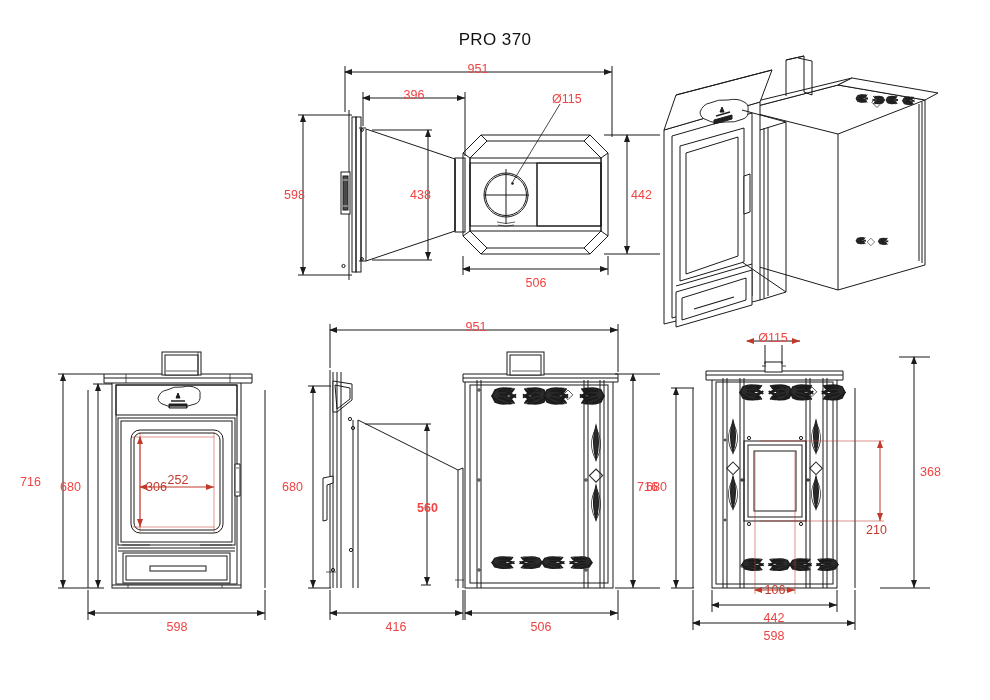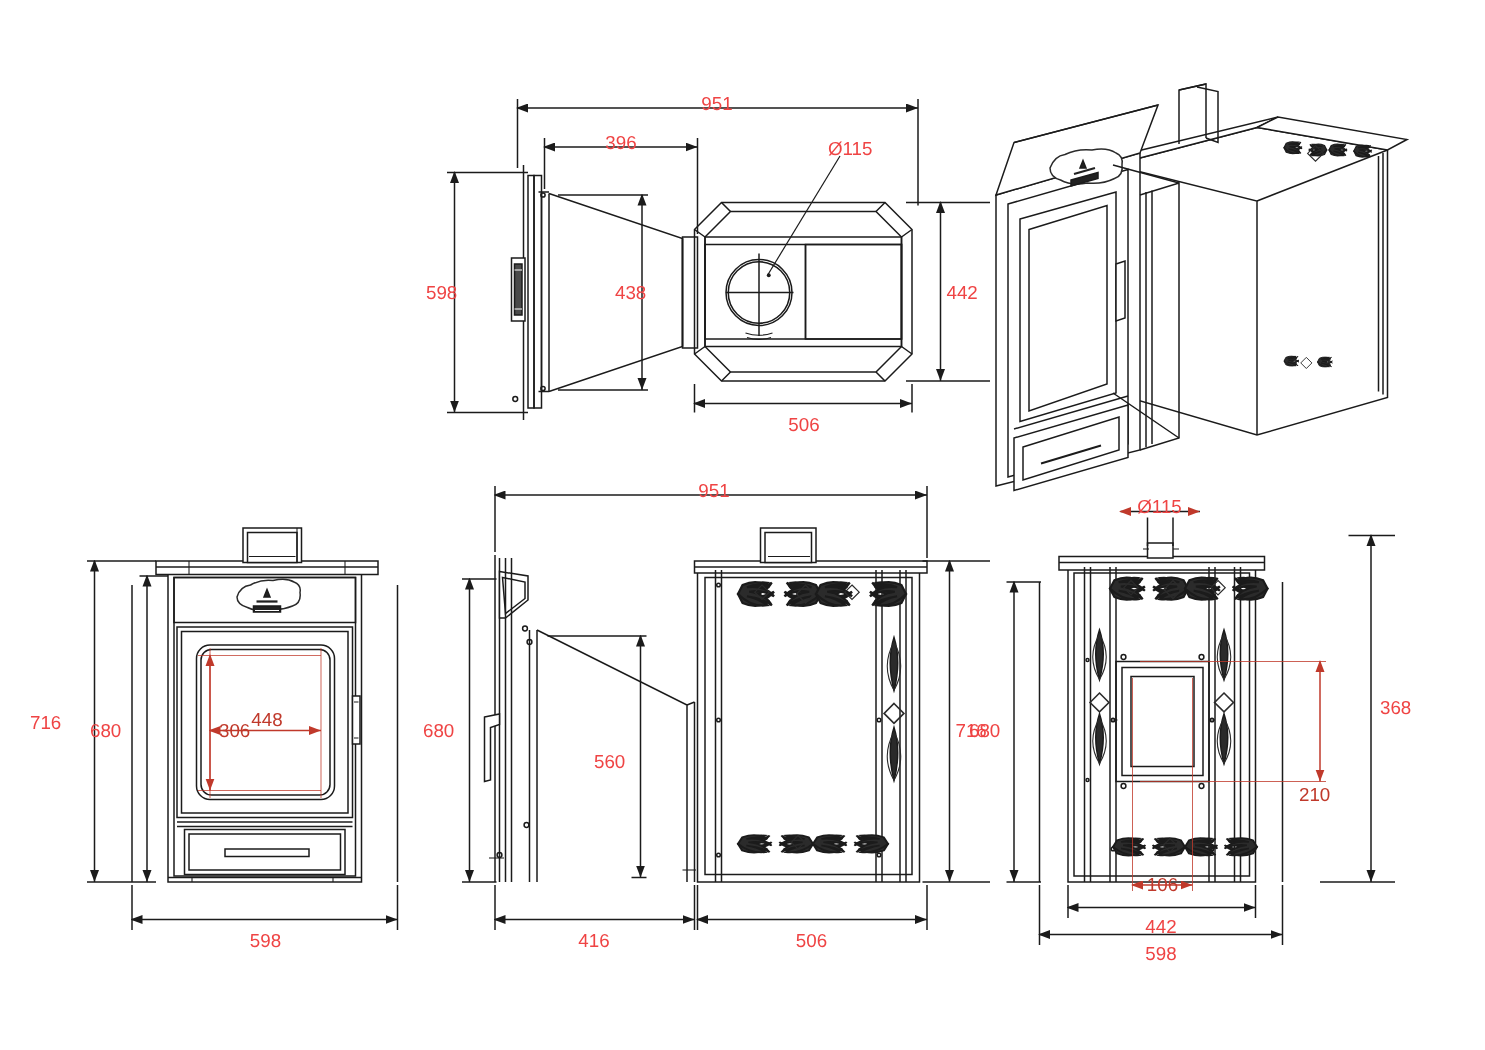"PRO 370" div.ttl { html: none -> <div>PRO 370</div> }
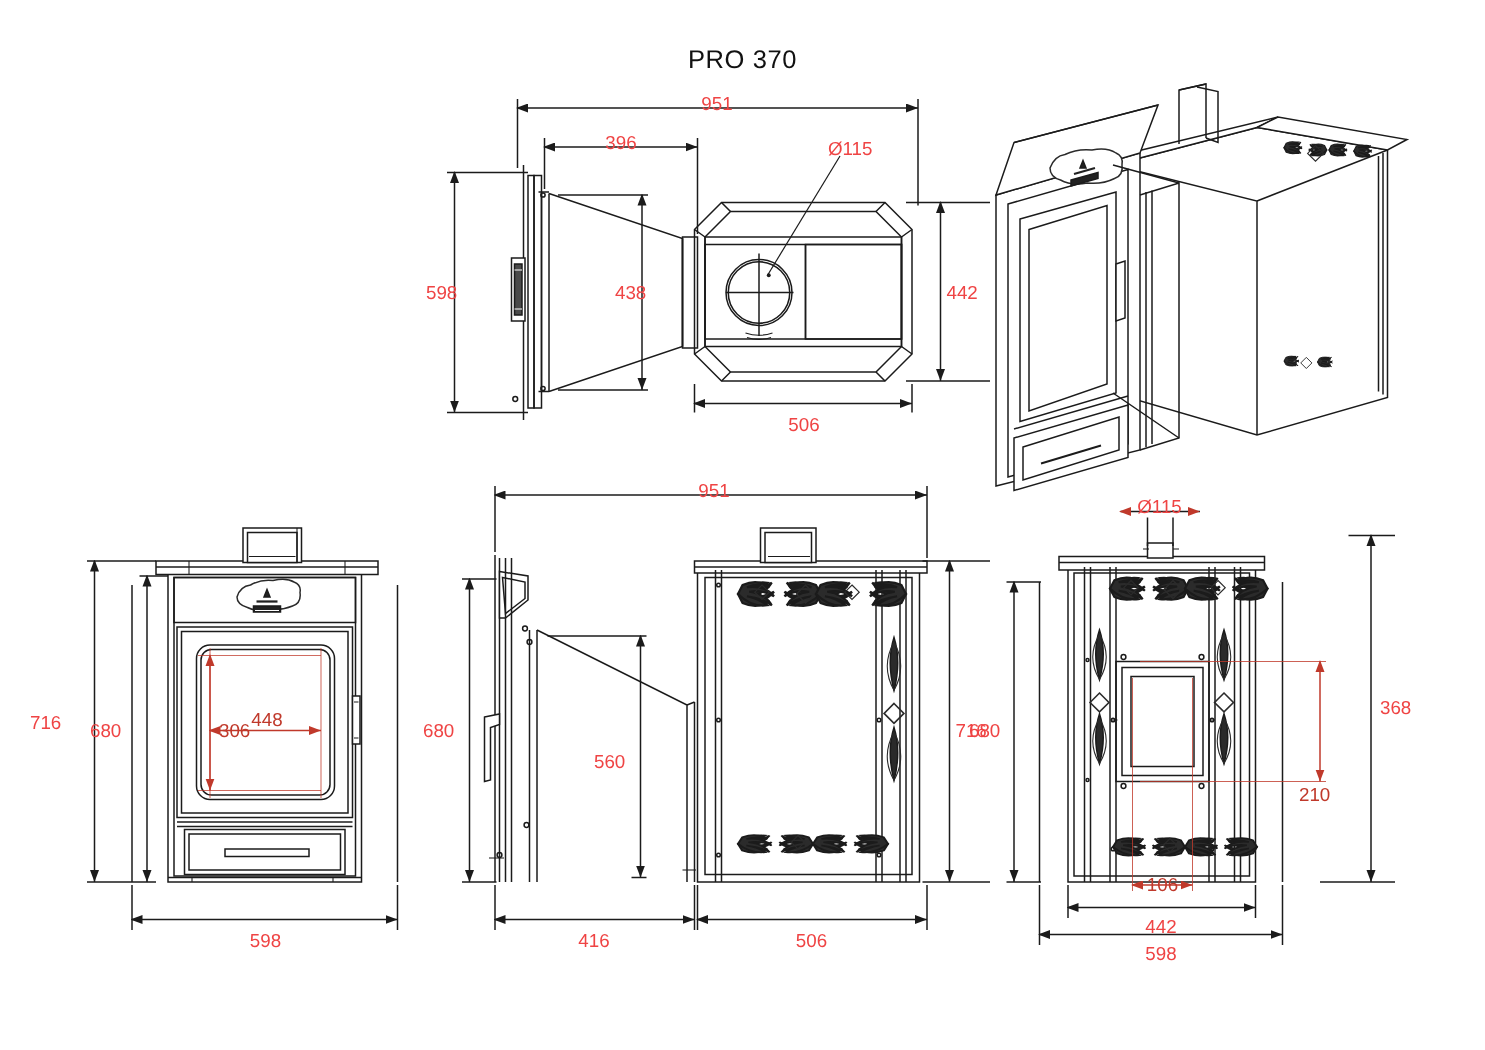"448" div.dimtext { text: 448 -> 252 }
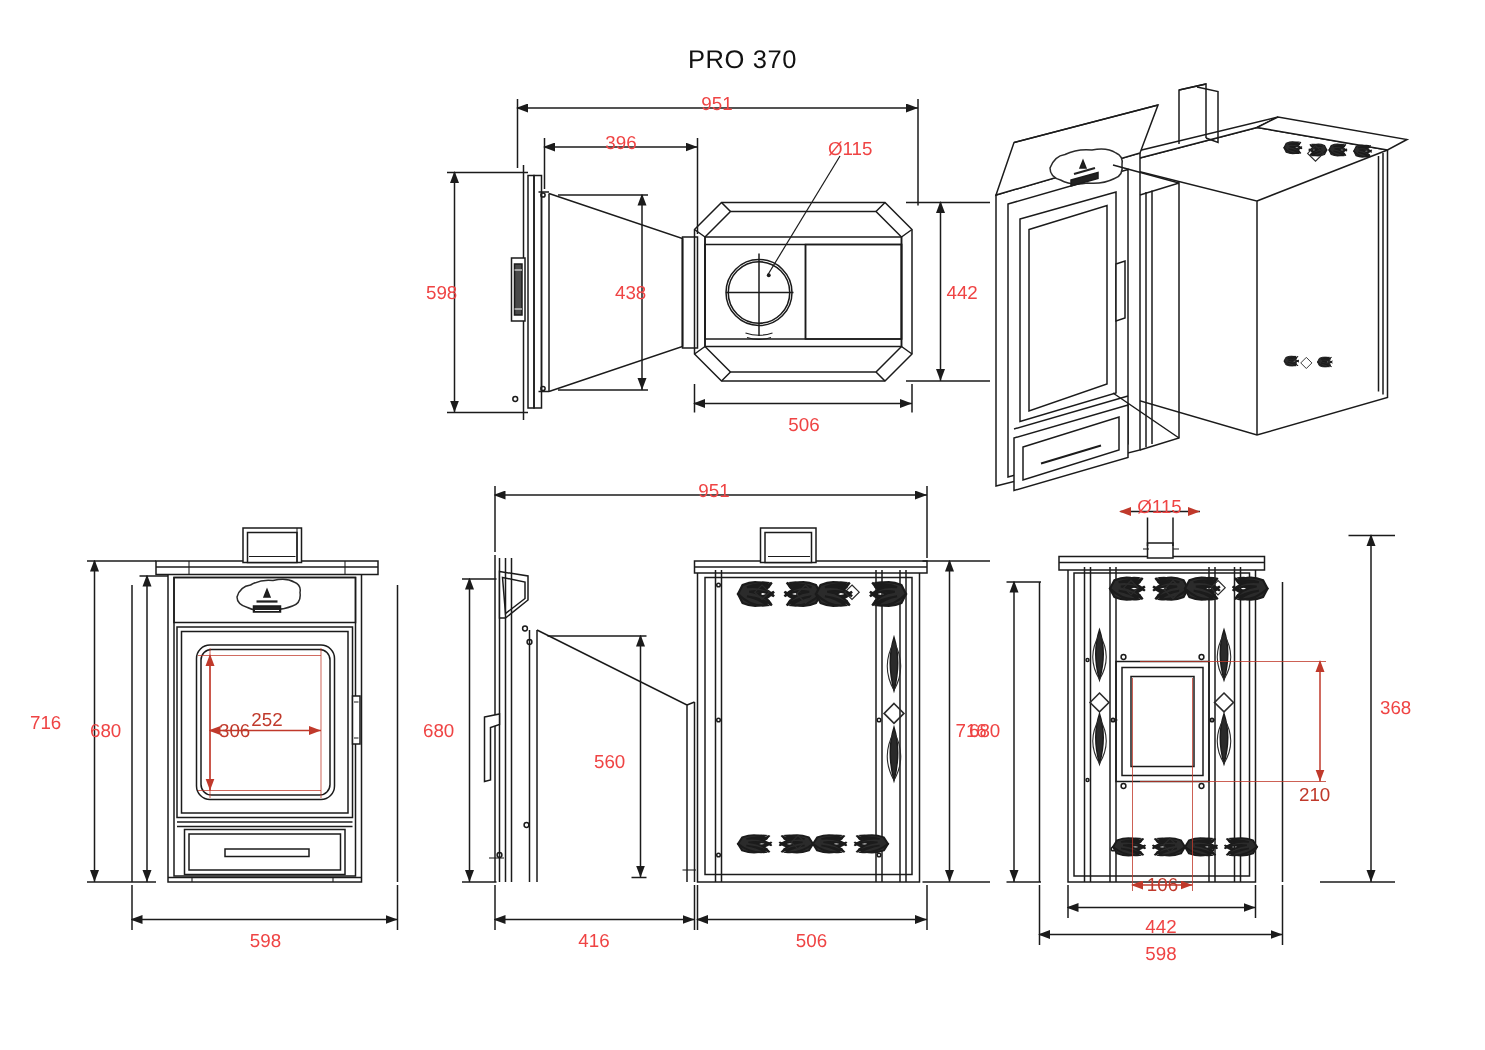"560" div.dimtext { font-weight: none -> bold; left: 396px -> 417px }
